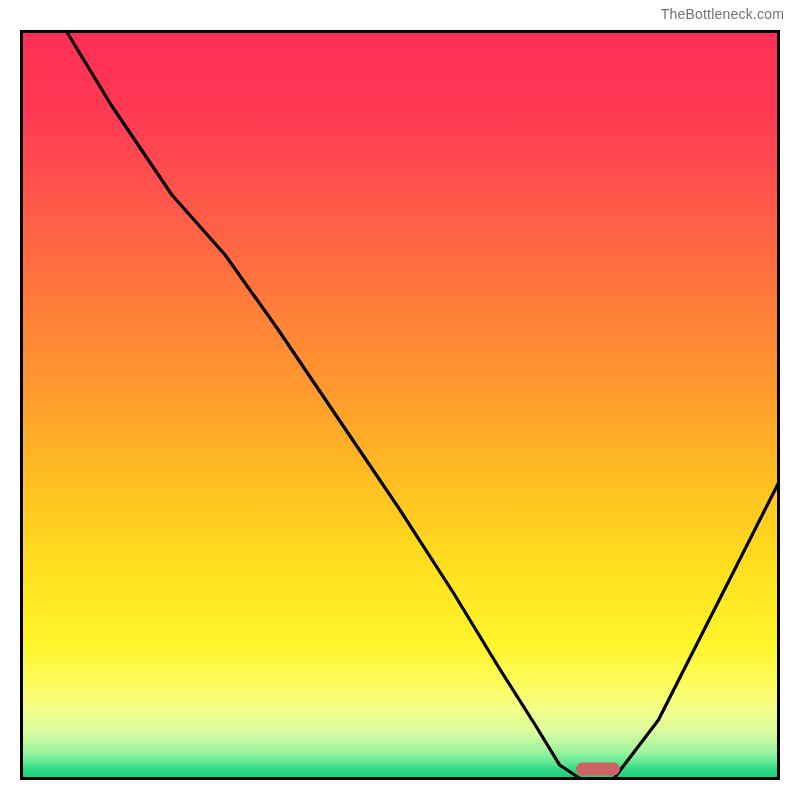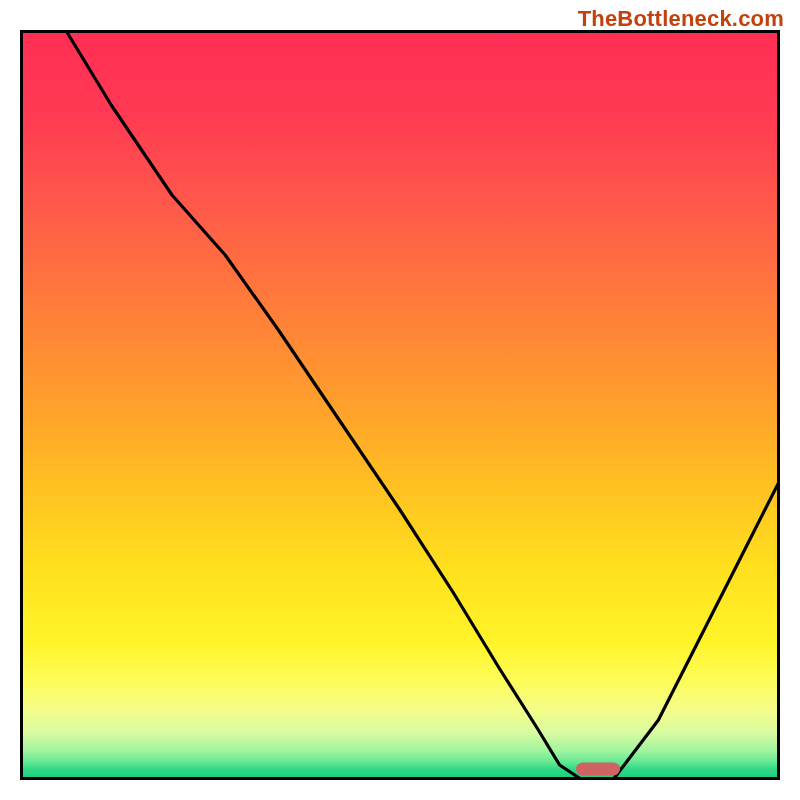"TheBottleneck.com" .watermark { color: #c2410c -> #737373; font-size: 22px -> 14px; font-weight: bold -> normal }
